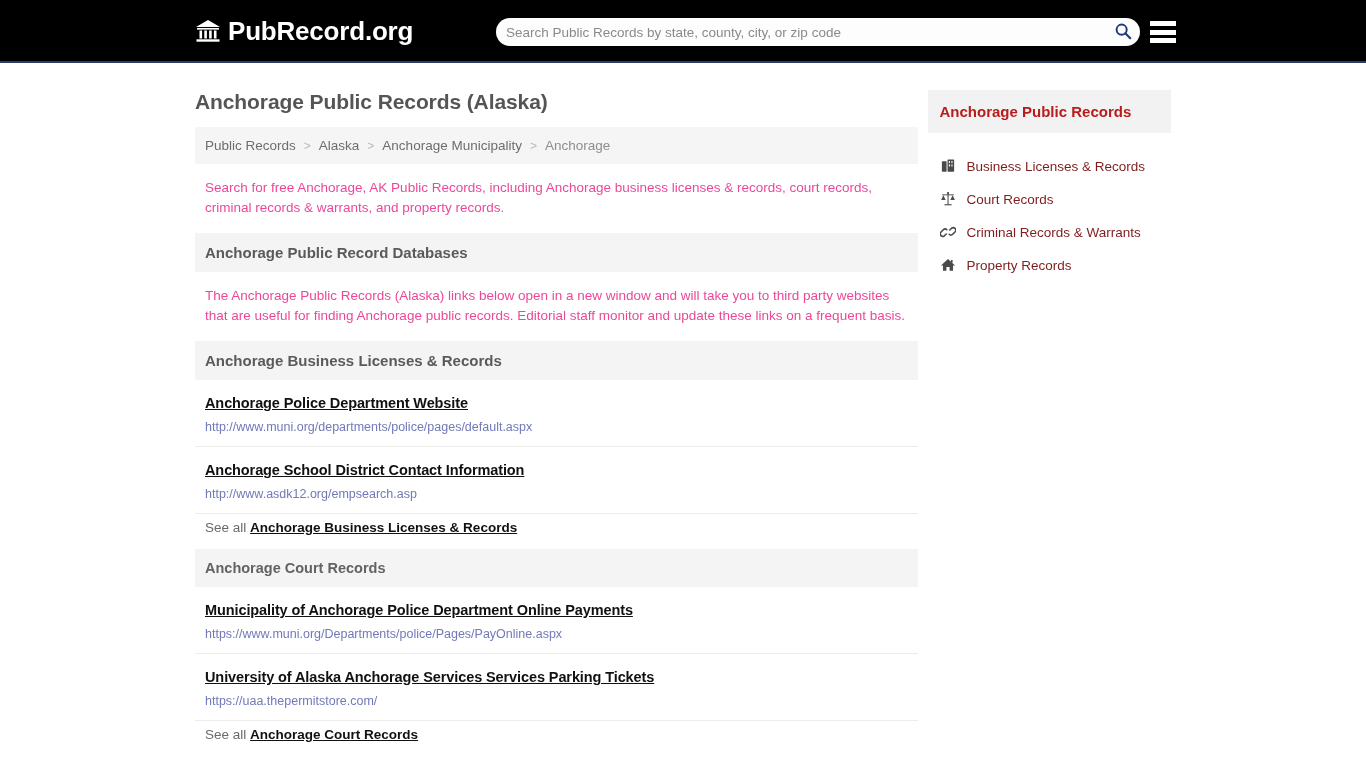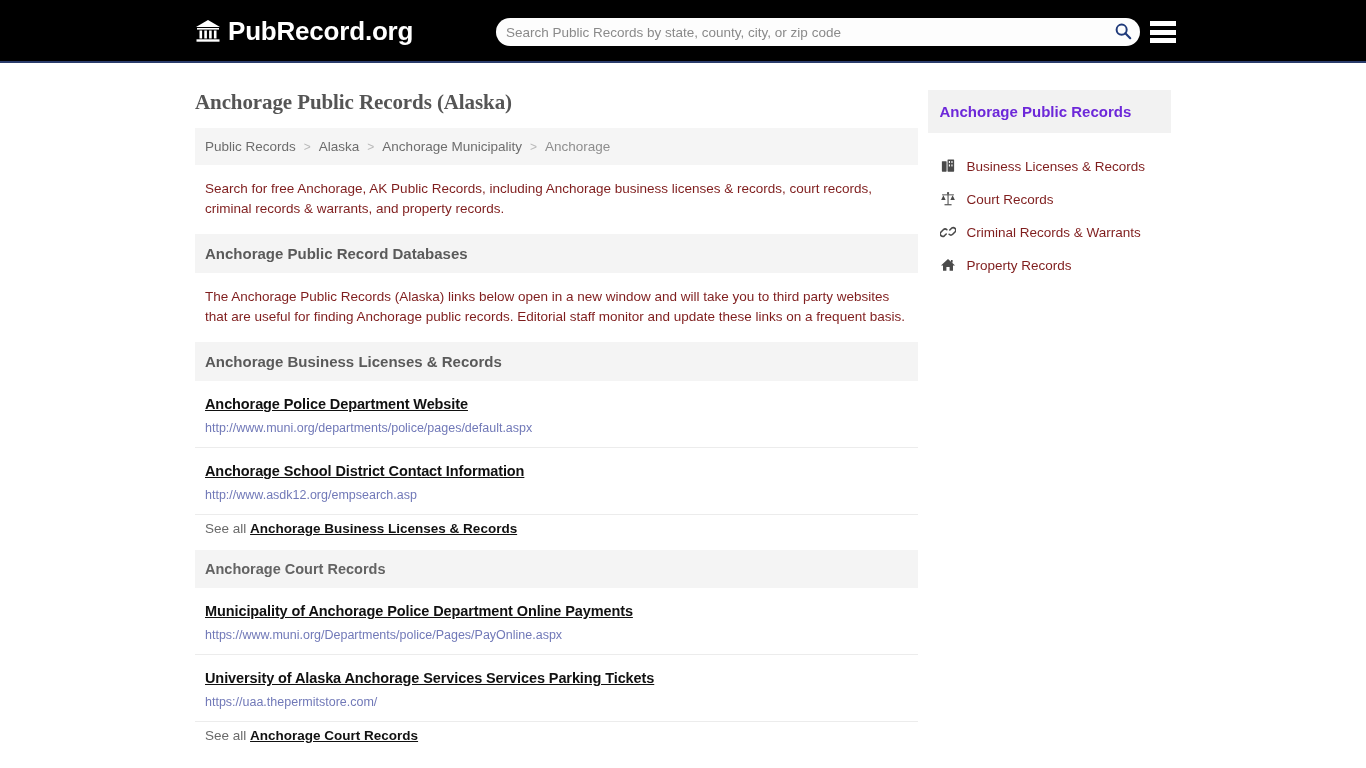"Anchorage Public Records (Alaska)" .page-title { font-family: Liberation Serif, serif -> none }
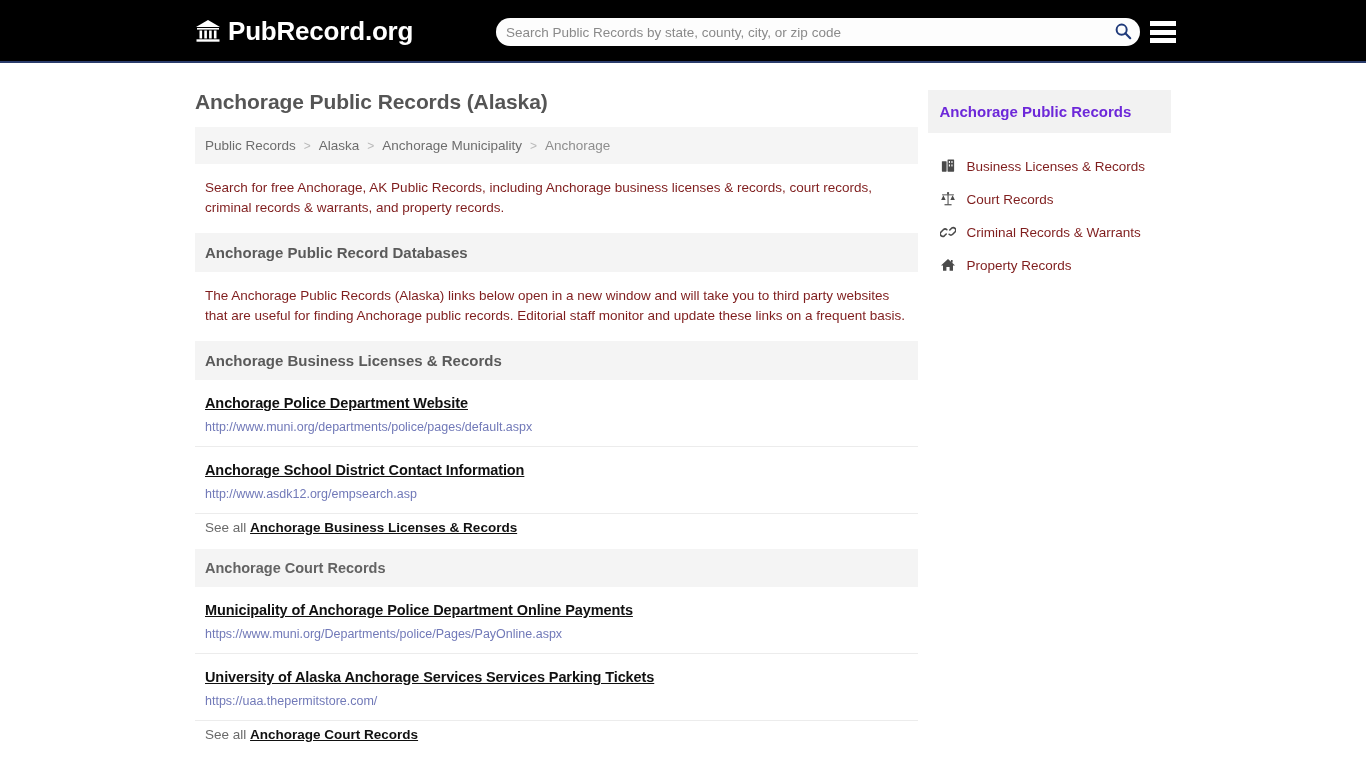"Anchorage Public Records" .side-head { color: #6d28d9 -> #b91c1c }
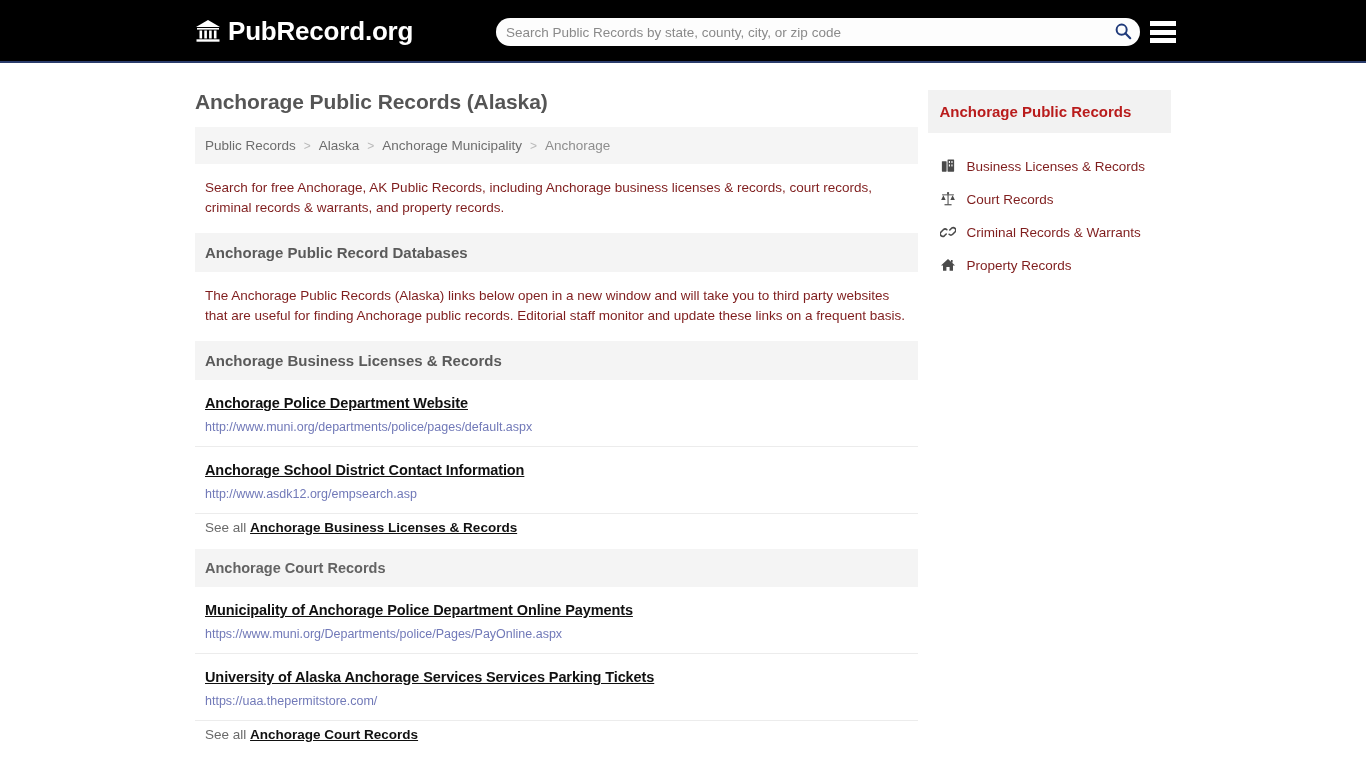"Search for free Anchorage, AK" .para { color: #7f1d1d -> #ec4899 }
